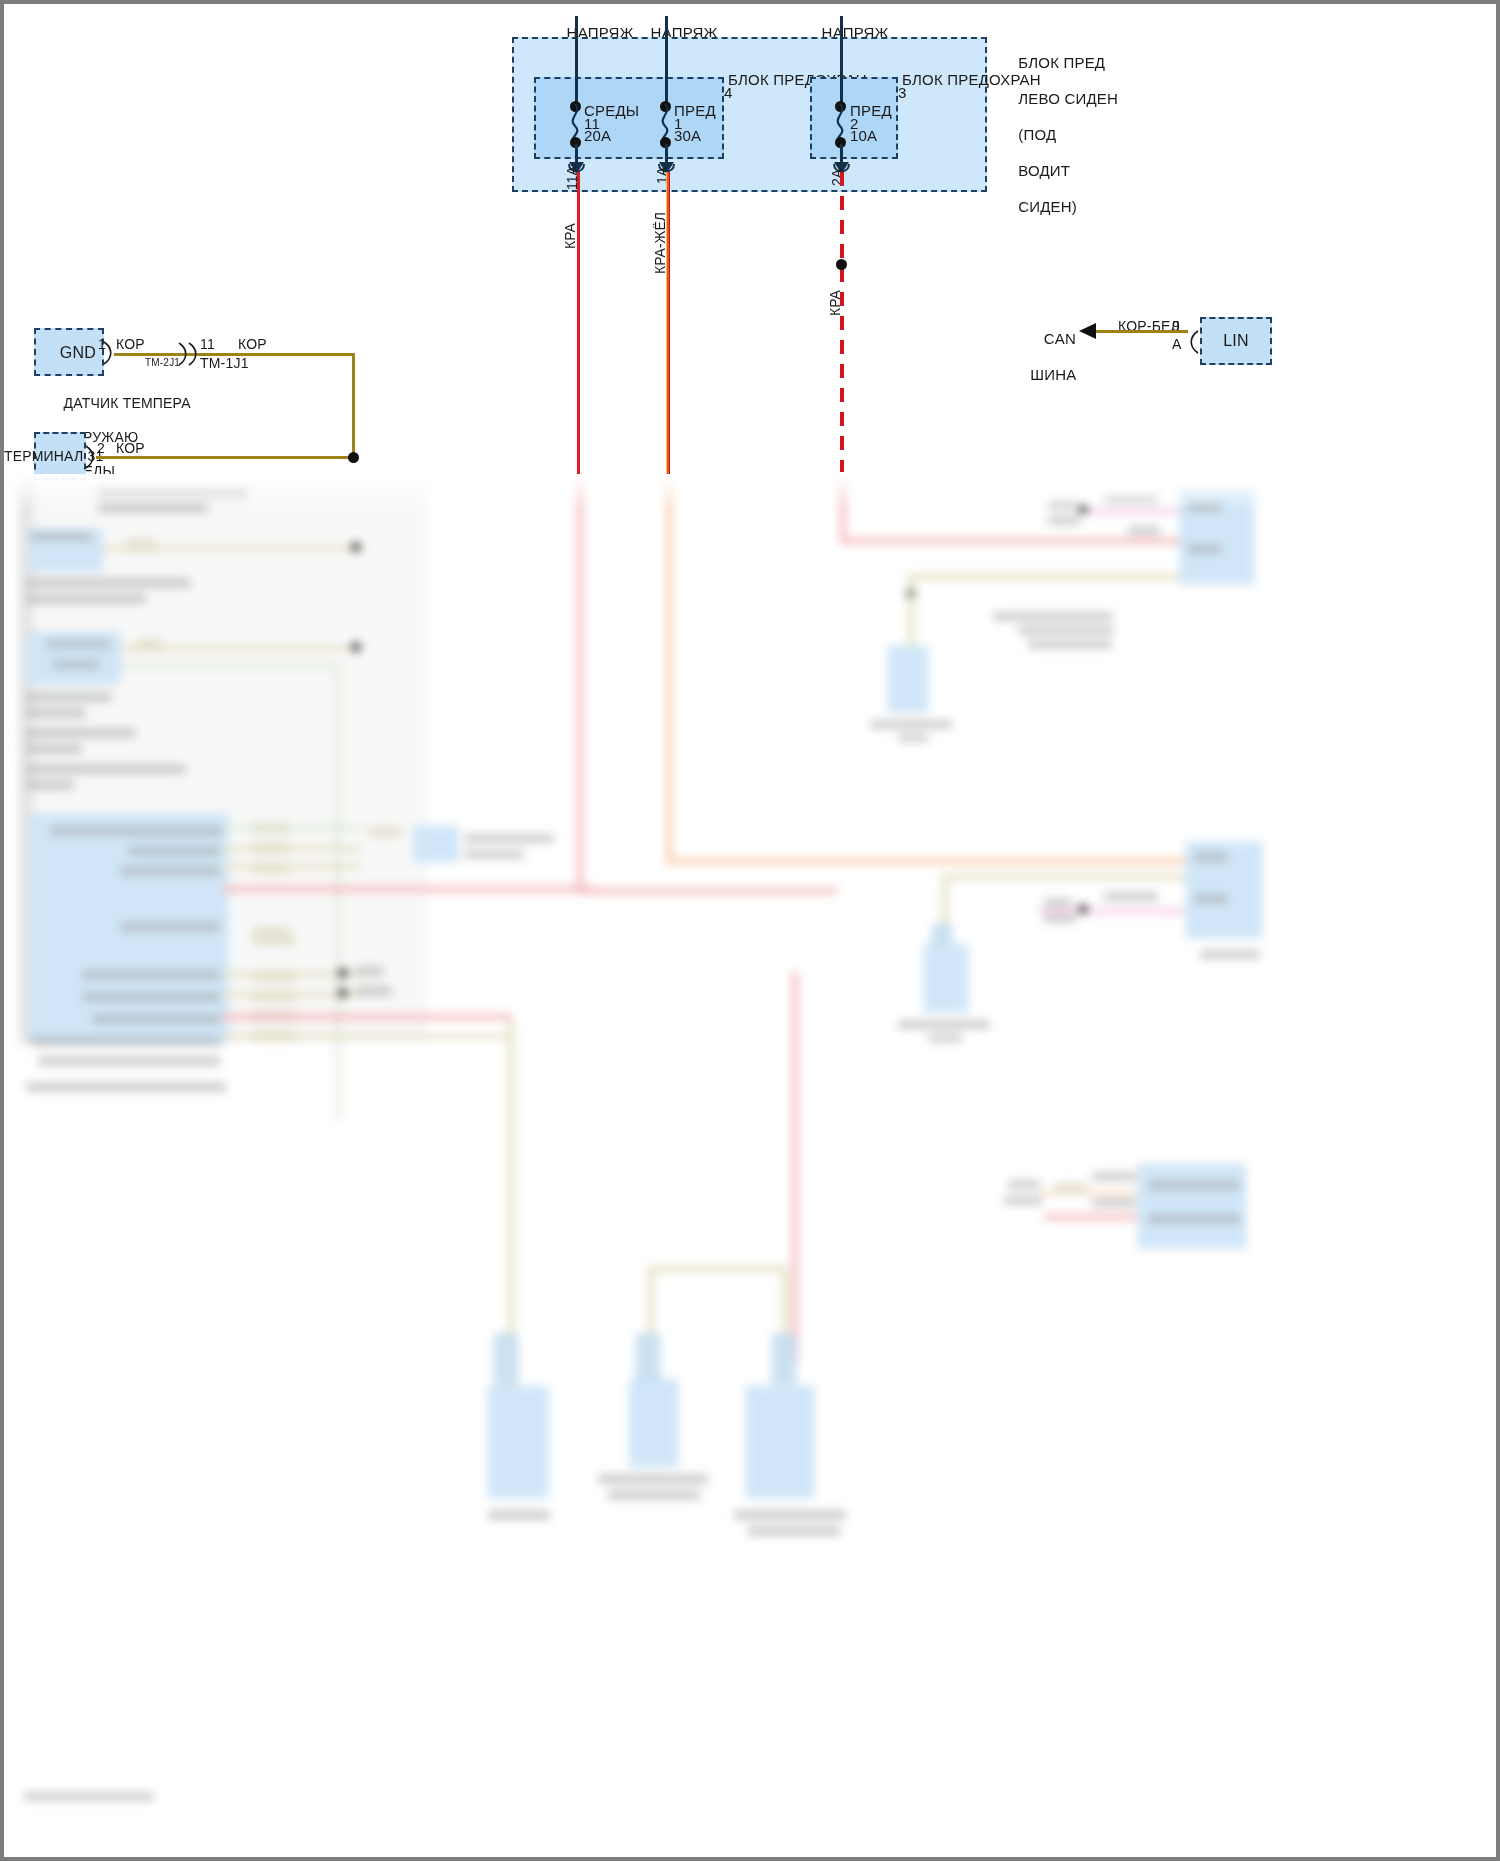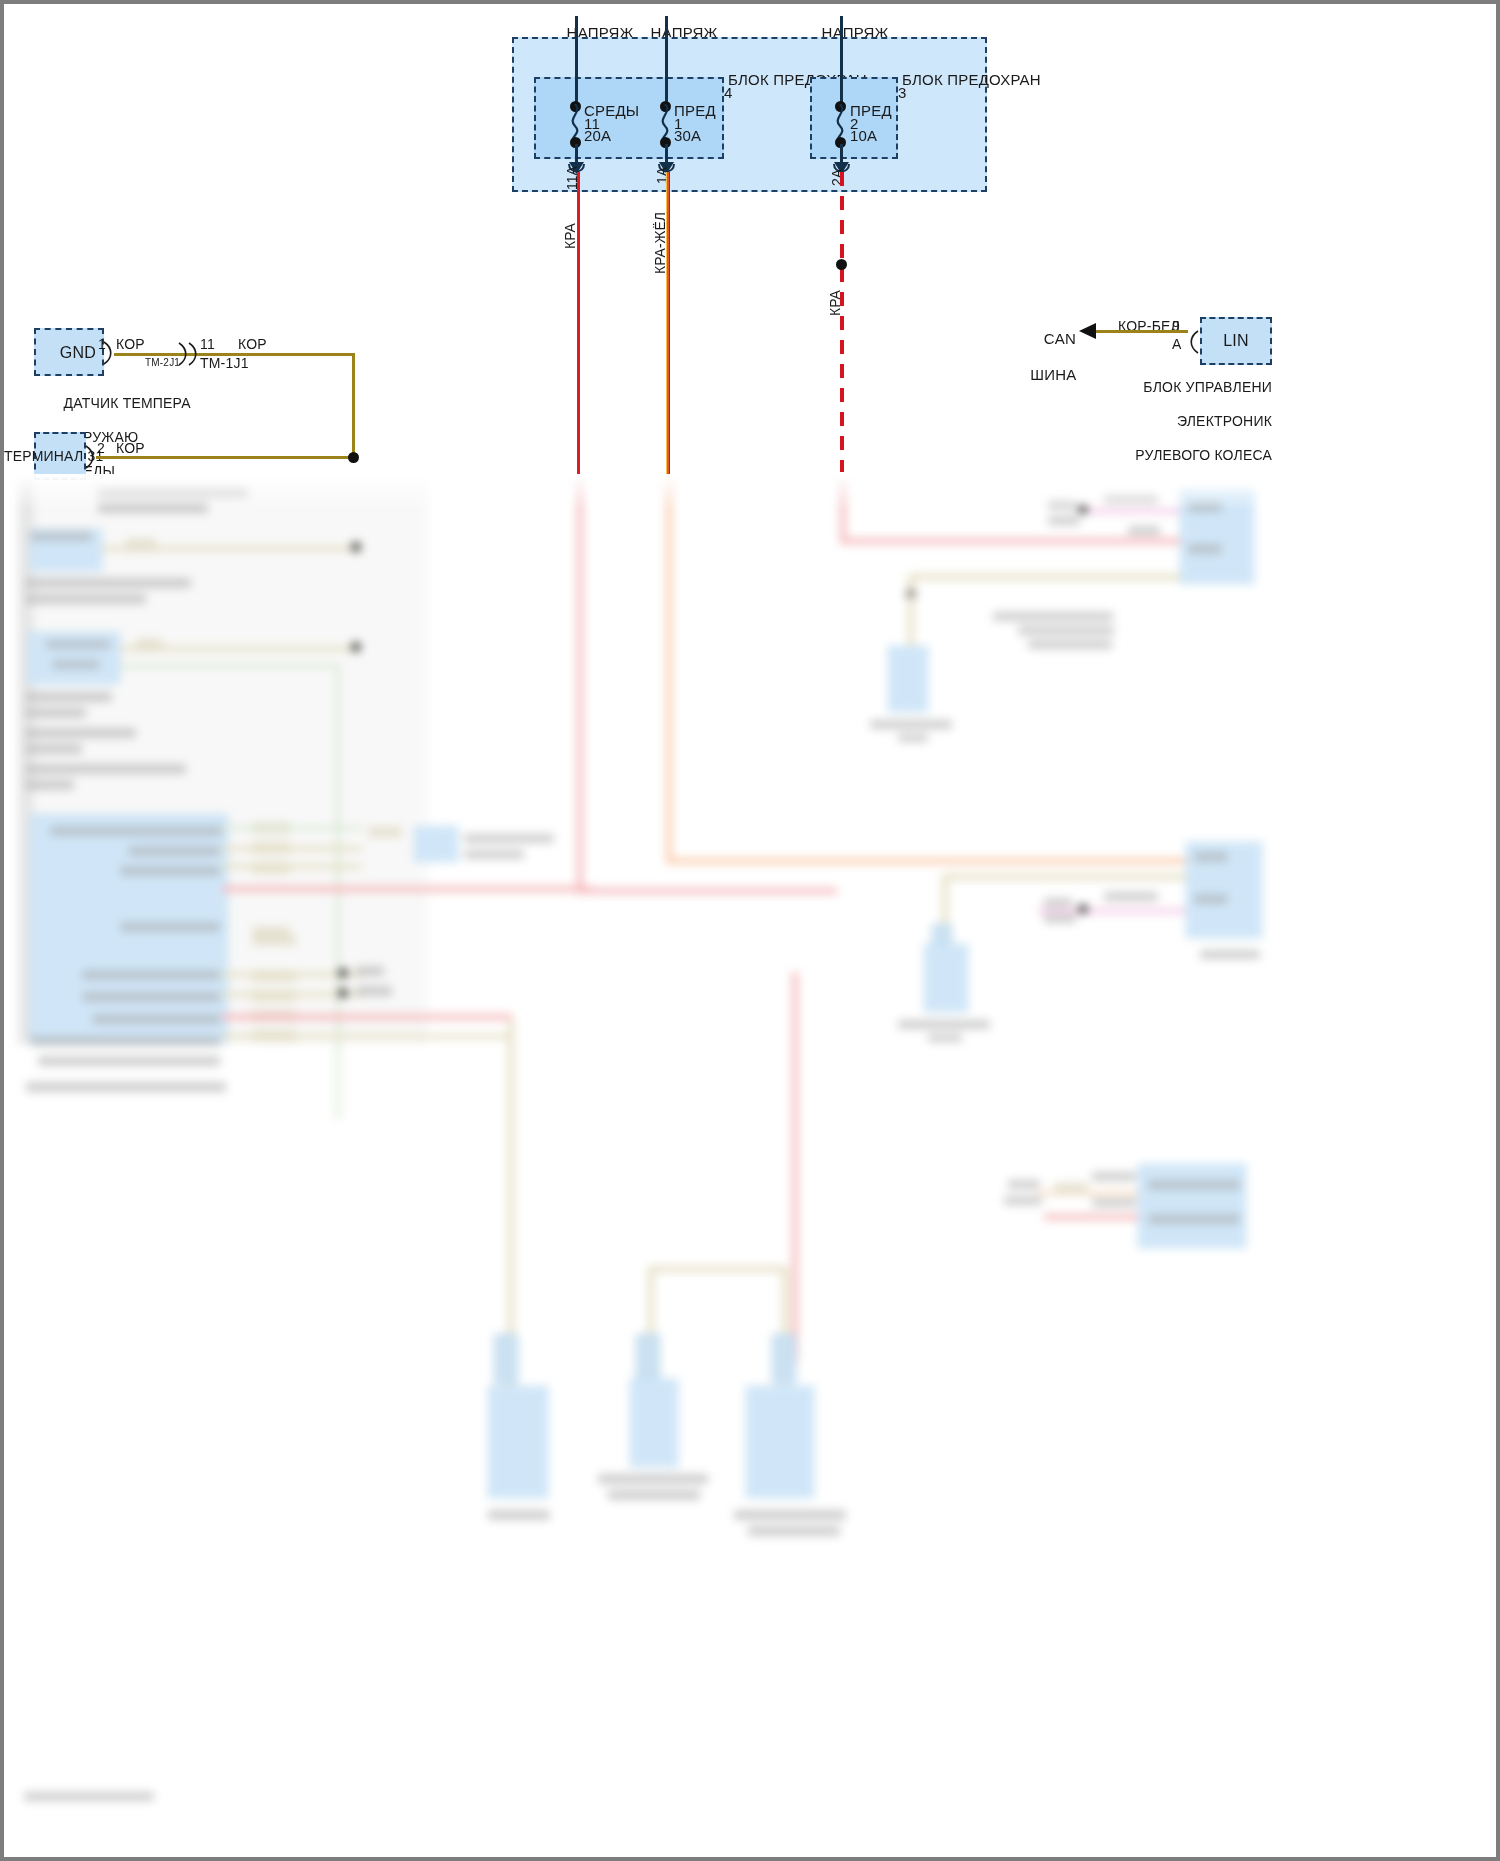"БЛОК ПРЕД" div.txt { html: none -> <div> <span>БЛОК ПРЕД</span><br> <span>ЛЕВО СИДЕН</span><br> <span>(ПОД</span><br> <span>ВОДИТ</span><br> <span>СИДЕН)</span> </div> }
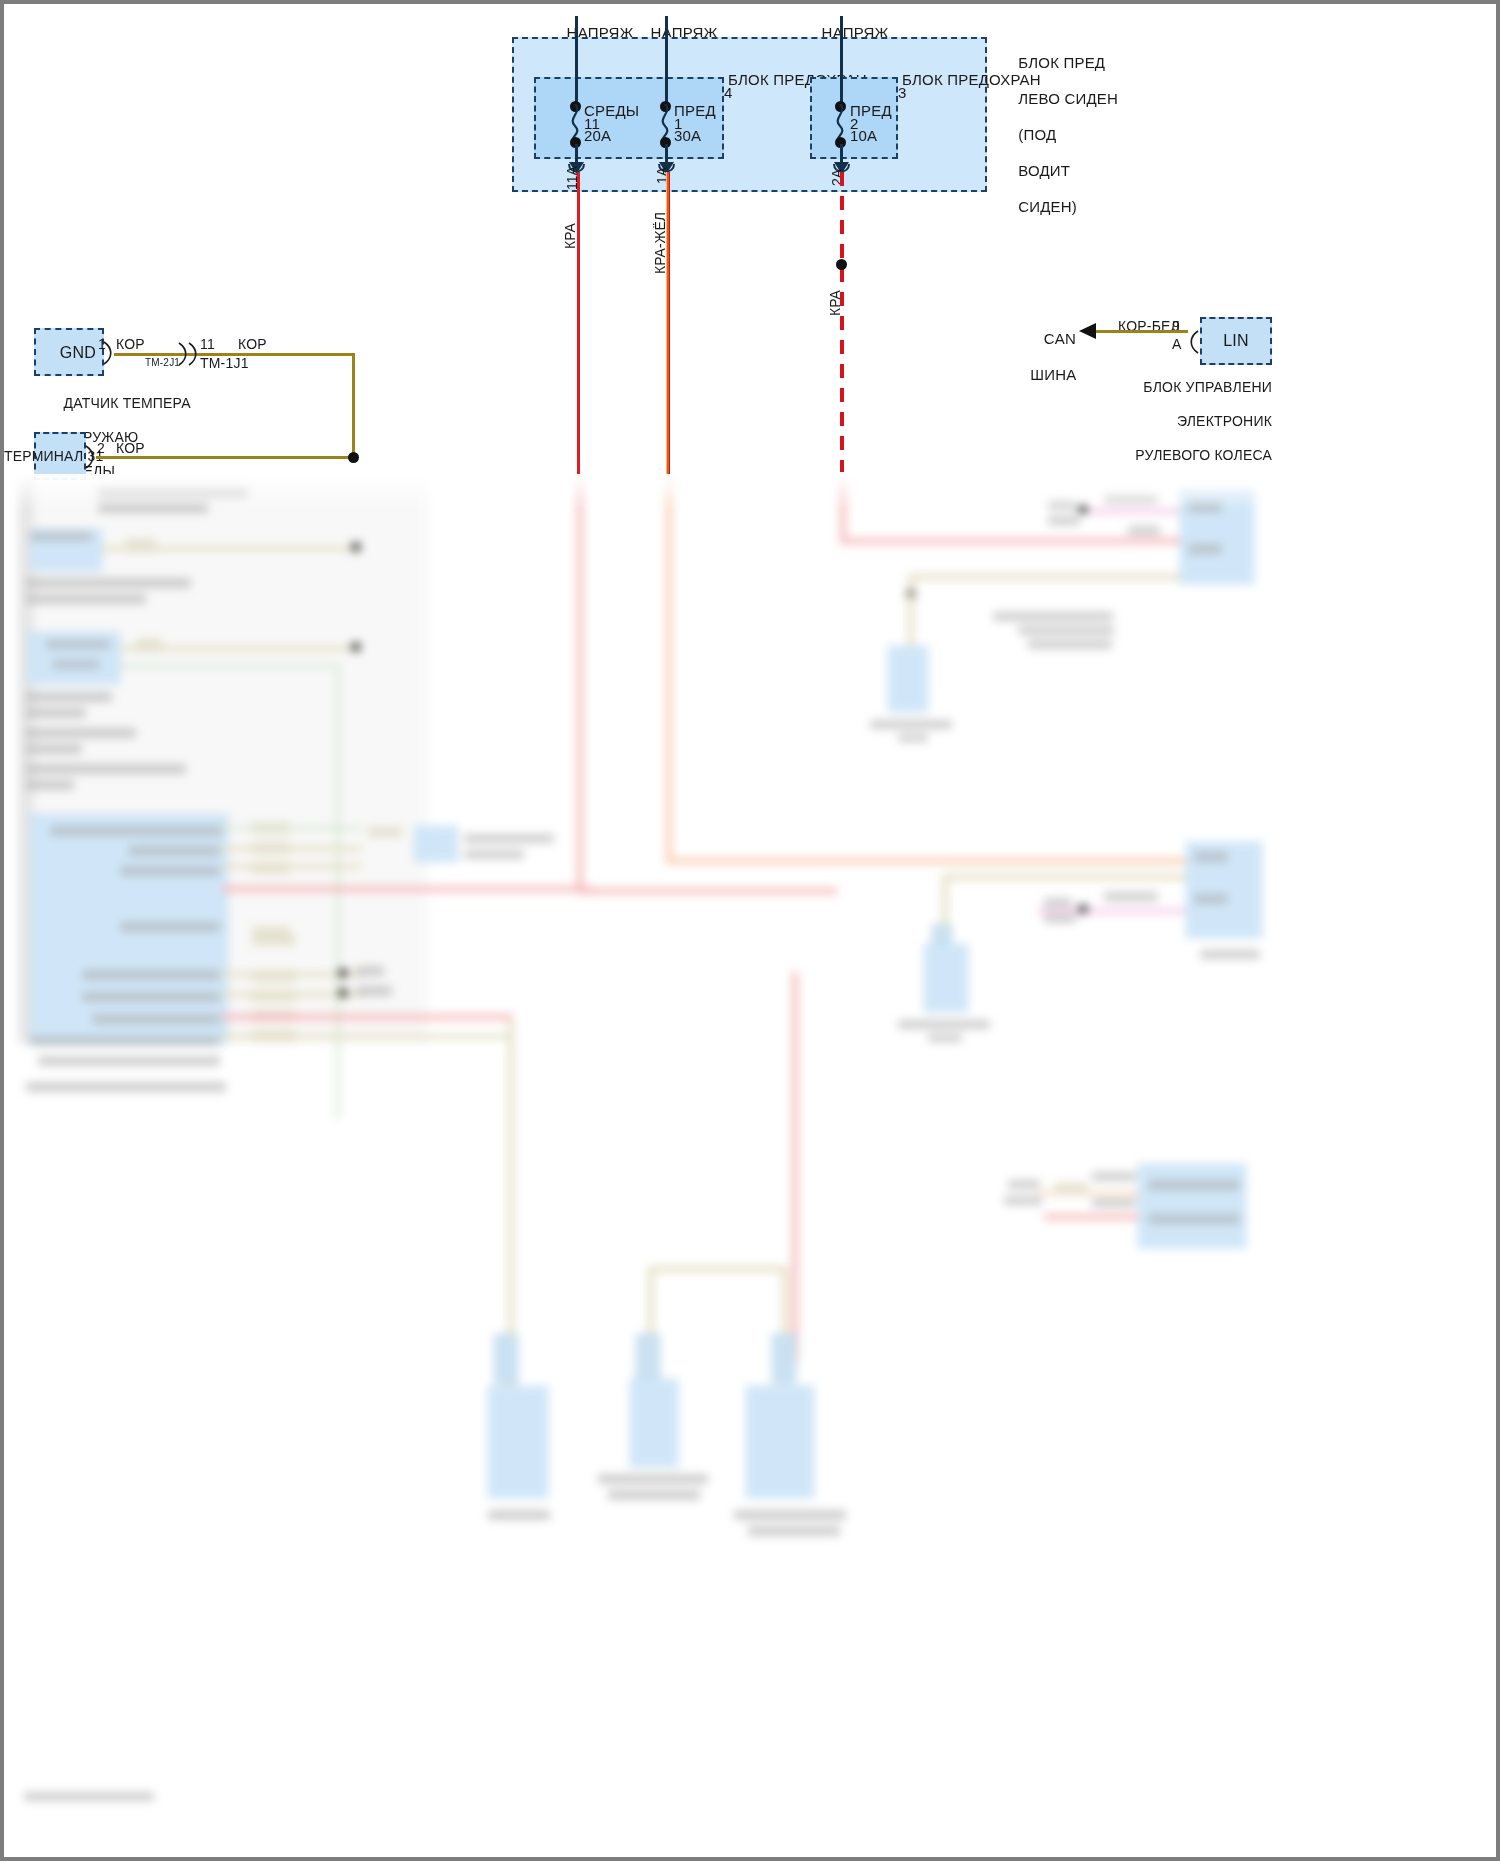"БЛОК УПРАВЛЕНИ" div.txt { html: <div> <span>БЛОК УПРАВЛЕНИ</span><br> <span>ЭЛЕКТРОНИК</span><br> <span>РУЛЕВОГО КОЛЕСА</span> </div> -> none }
